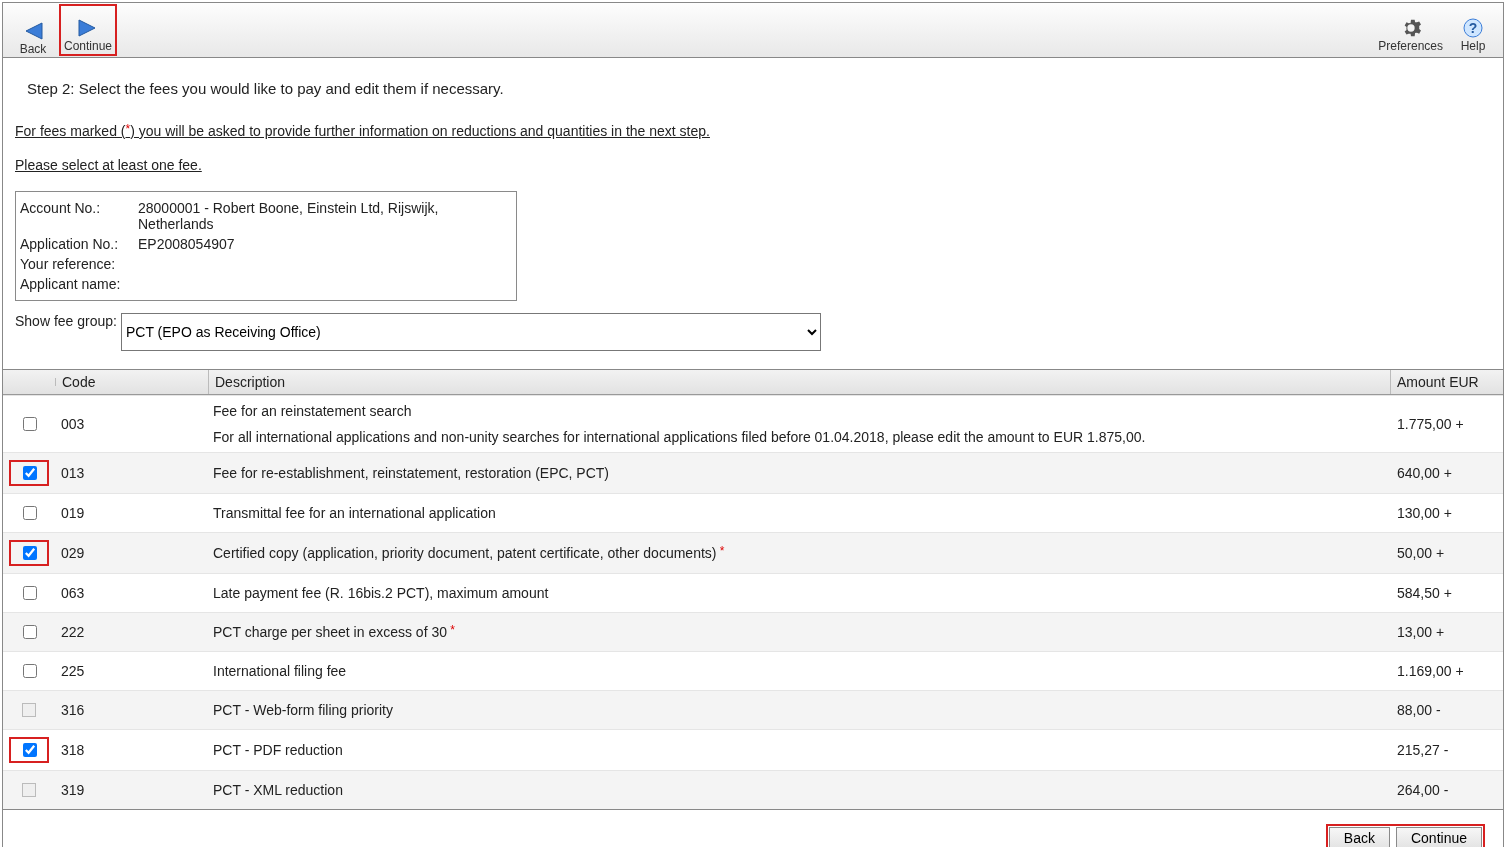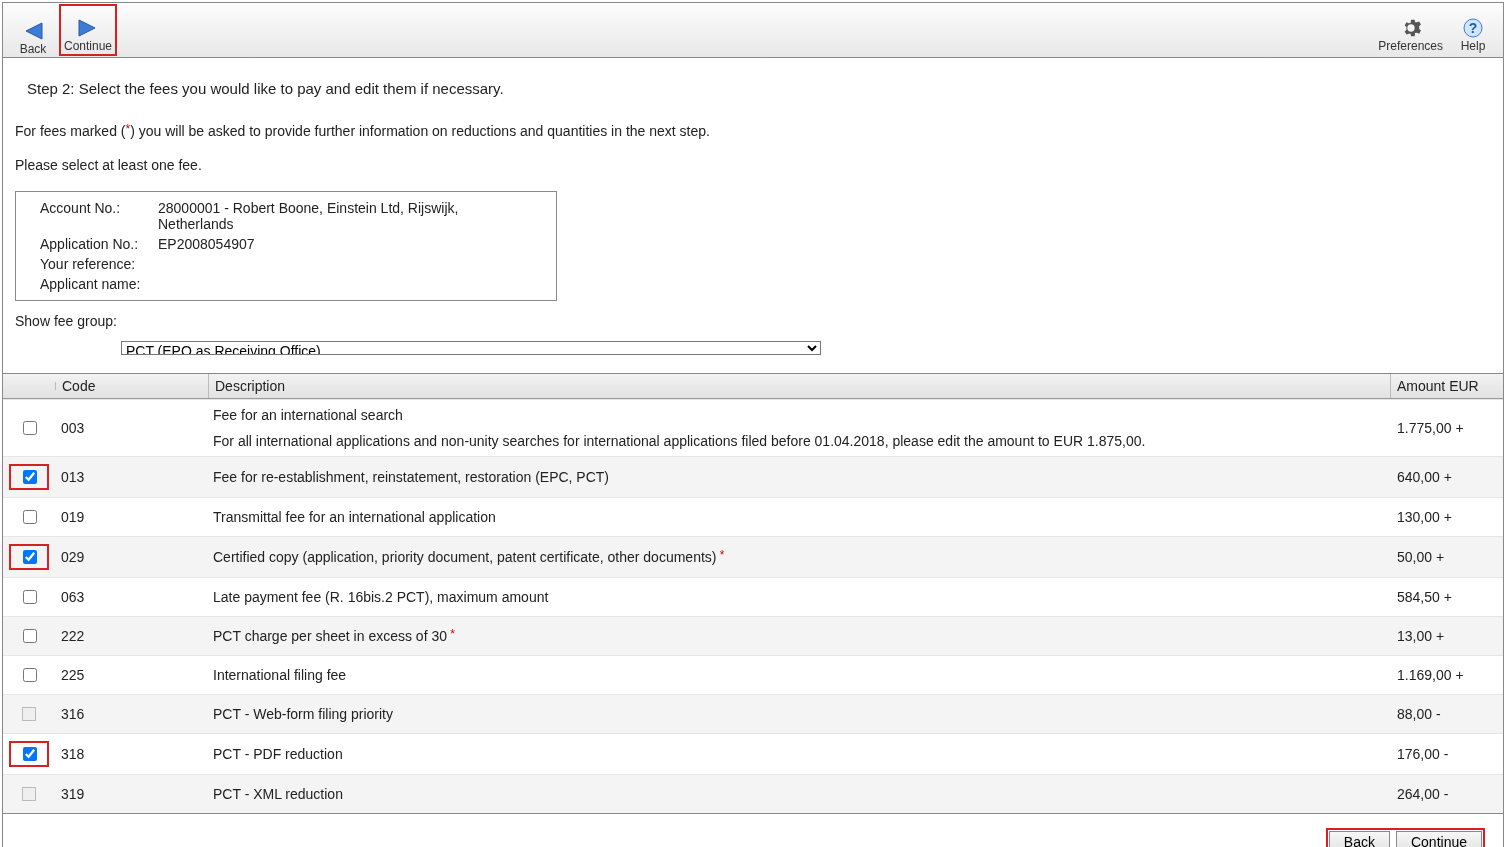"For fees marked (*) you" .intro { text-decoration: none -> underline }
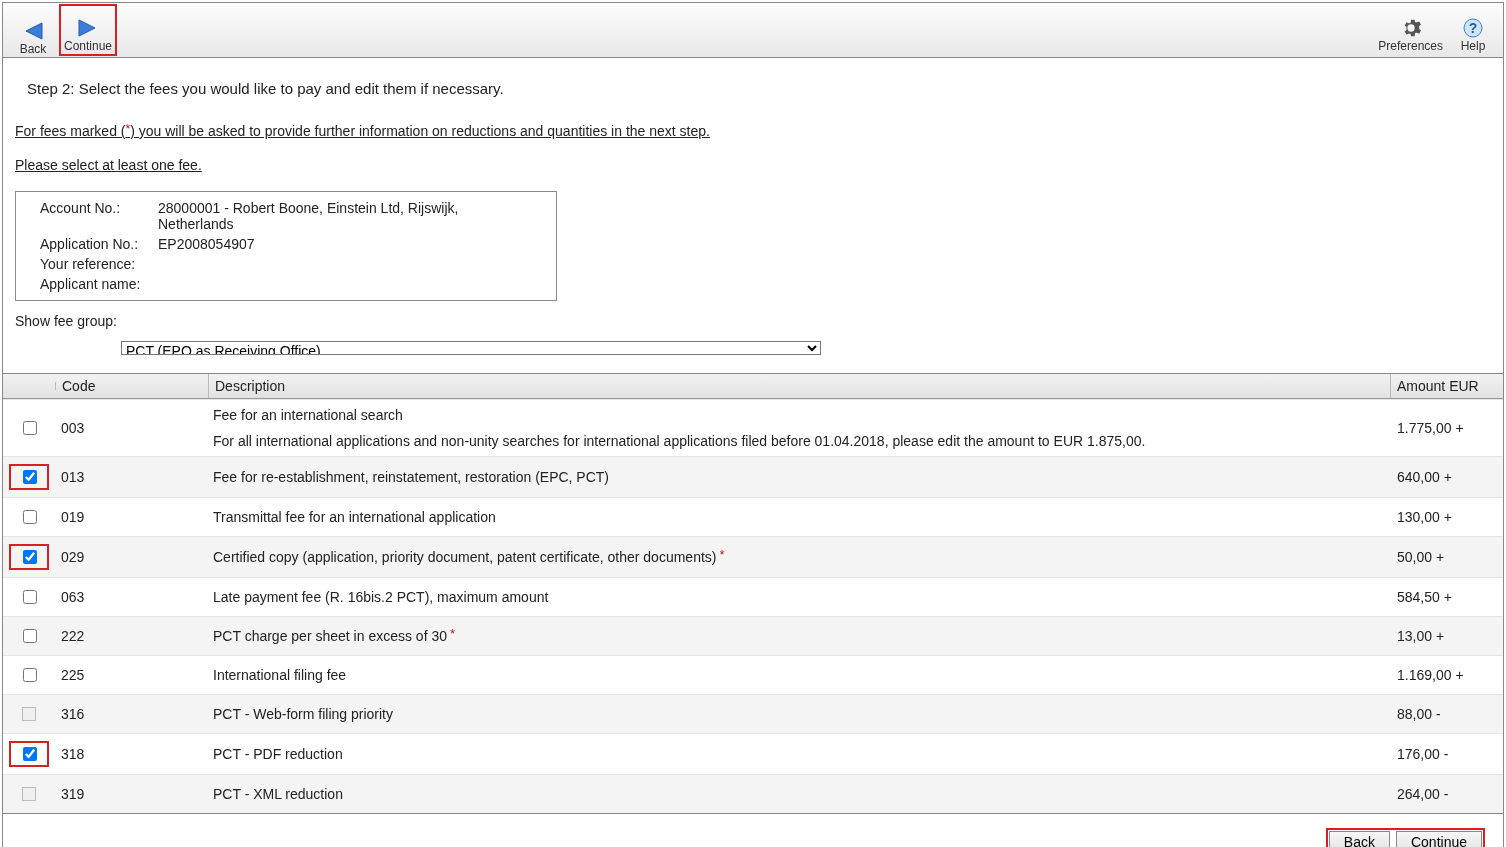"Account No.:" .infobox { padding: 6px 20px -> 6px 0 }
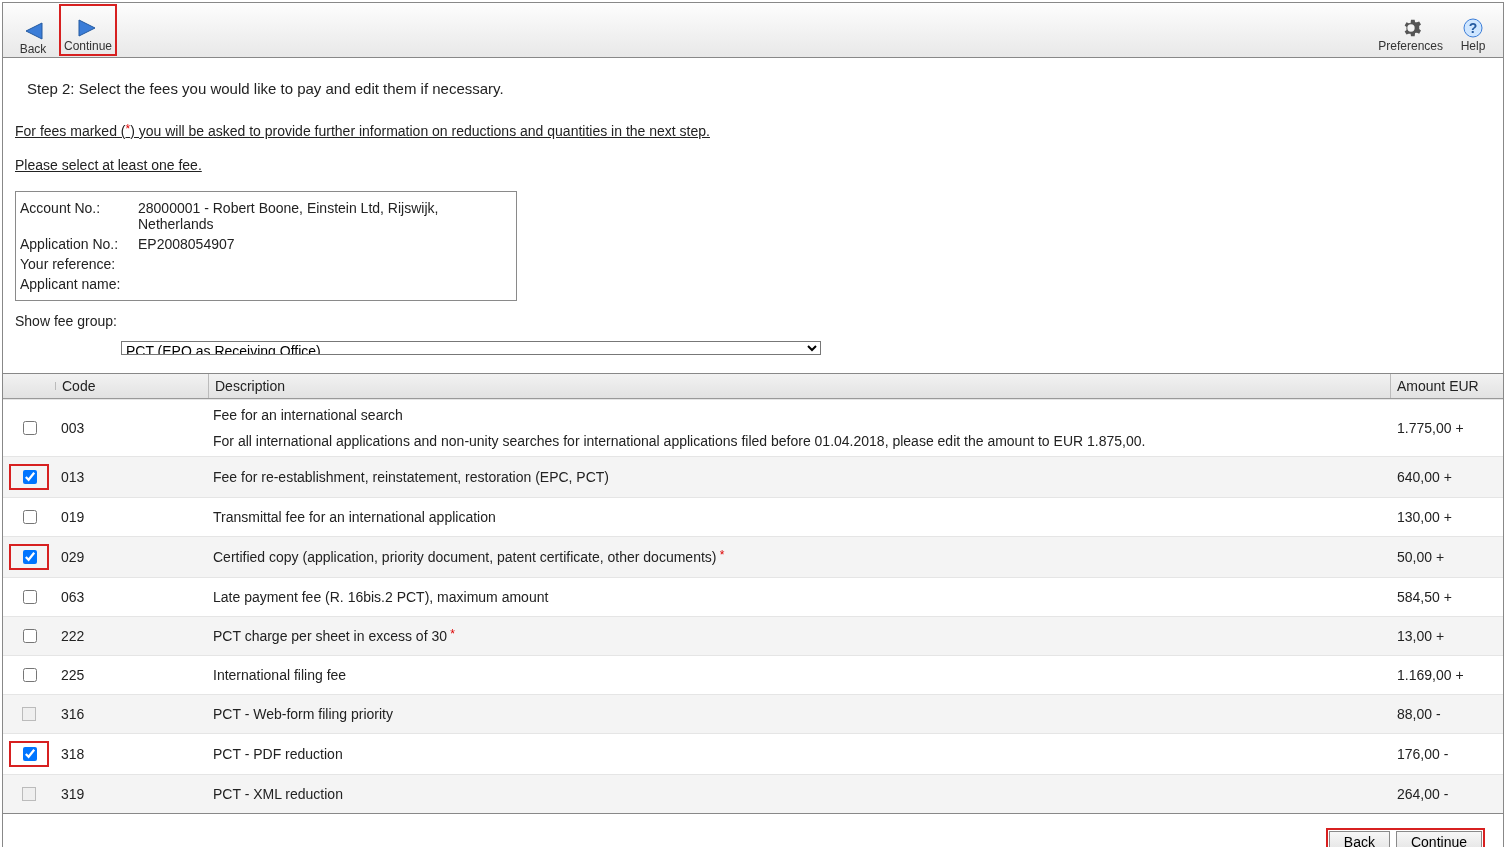"PCT (EPO as Receiving Office)" .feegroup-row select { height: 14px -> 38px; margin-top: 28px -> none }
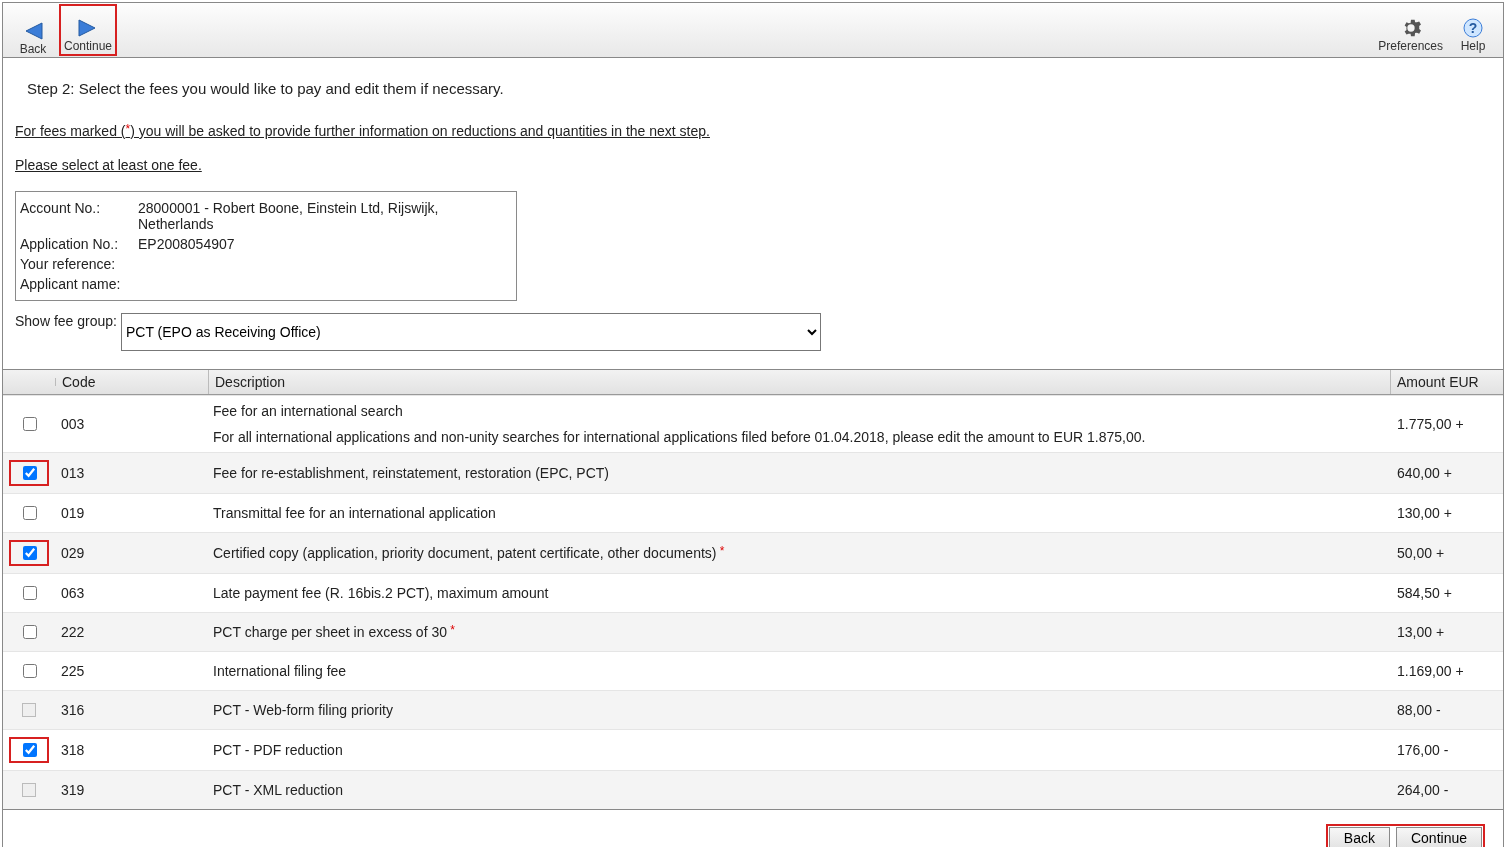"Fee for an international search" div { text: international -> reinstatement }
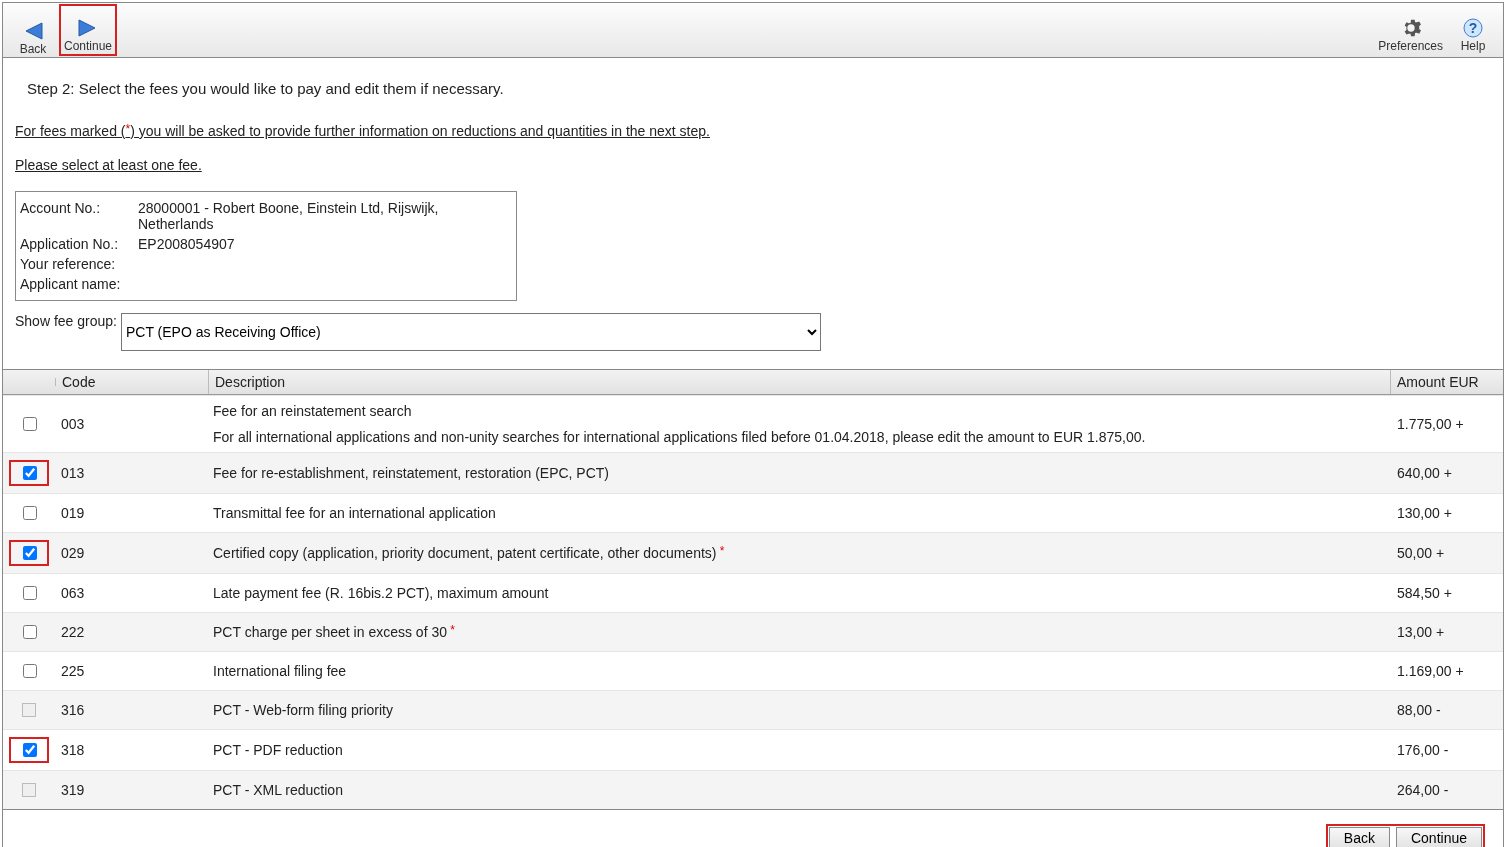"176,00 -" div.cell { text: 176,00 -> 215,27 }
